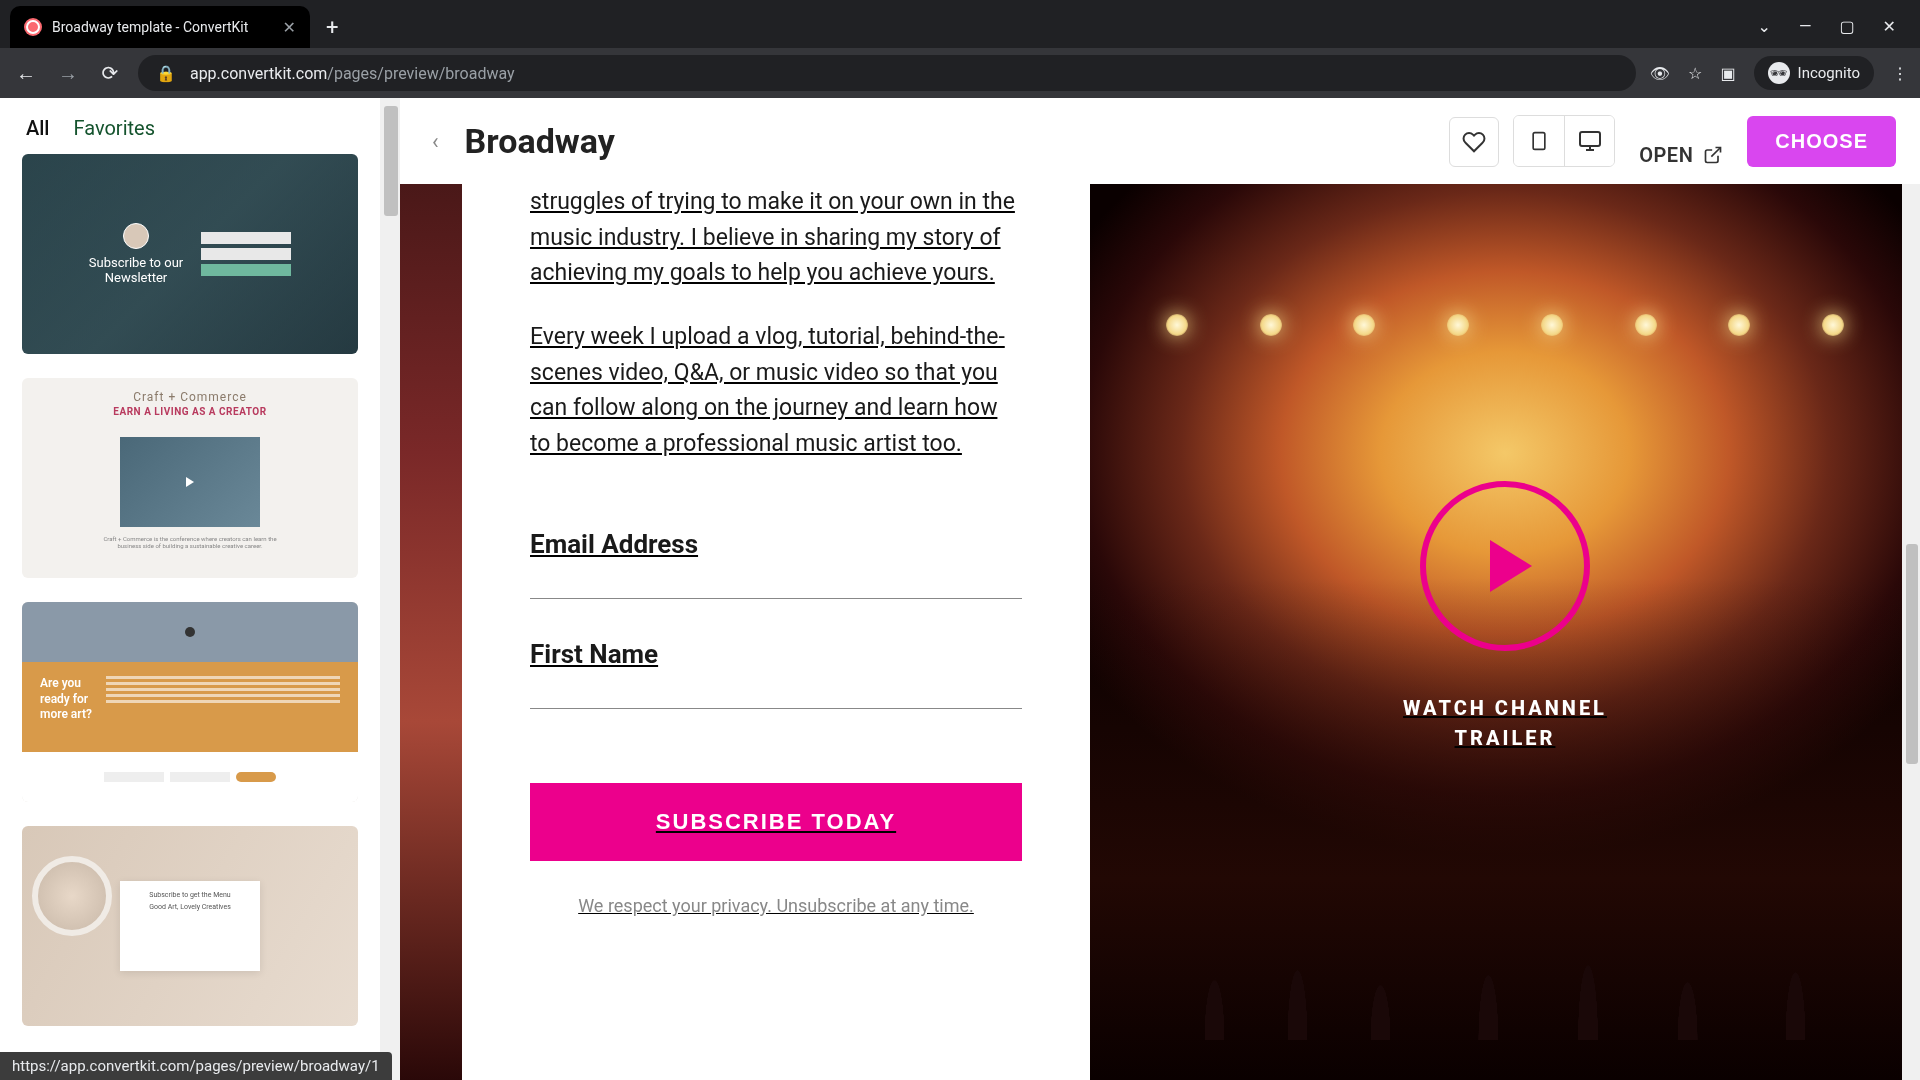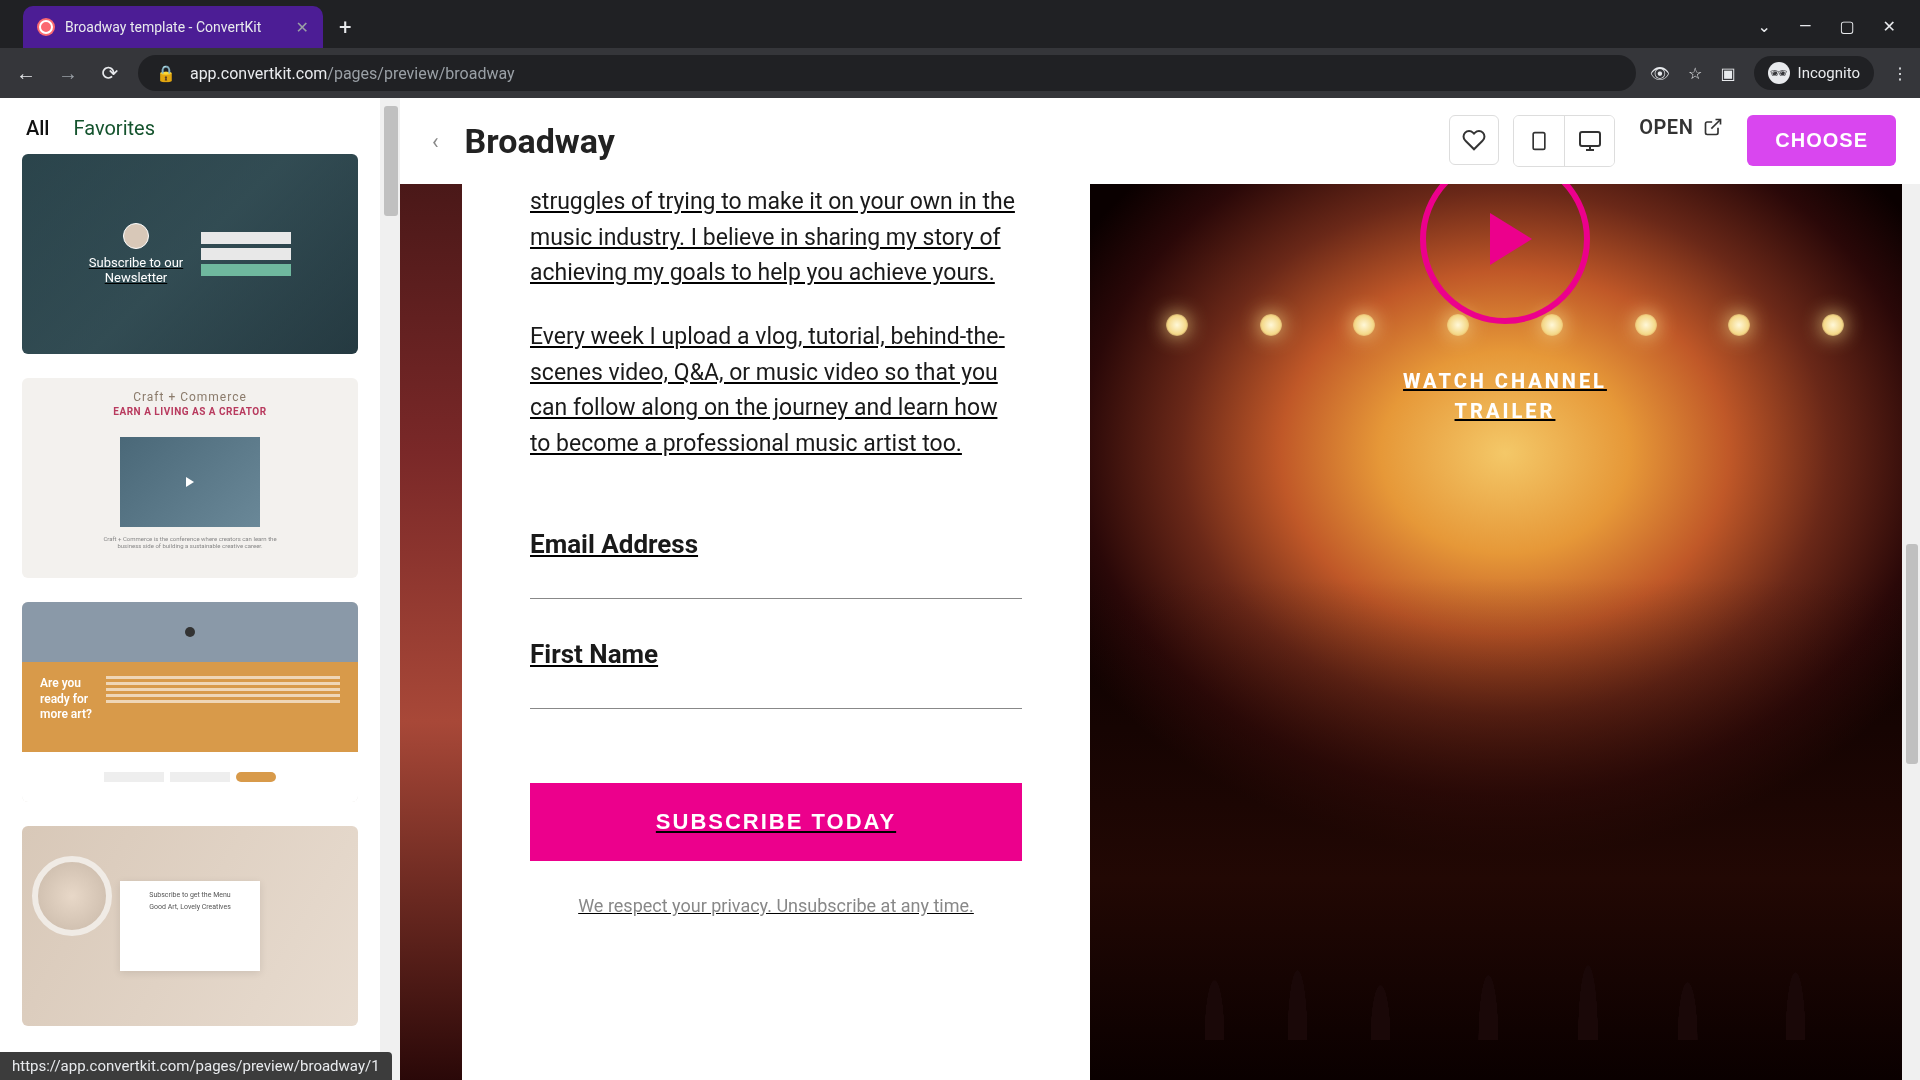"Broadway template - ConvertKit" .tab { background: #4c1d95 -> #000000; margin-left: 23px -> 10px }
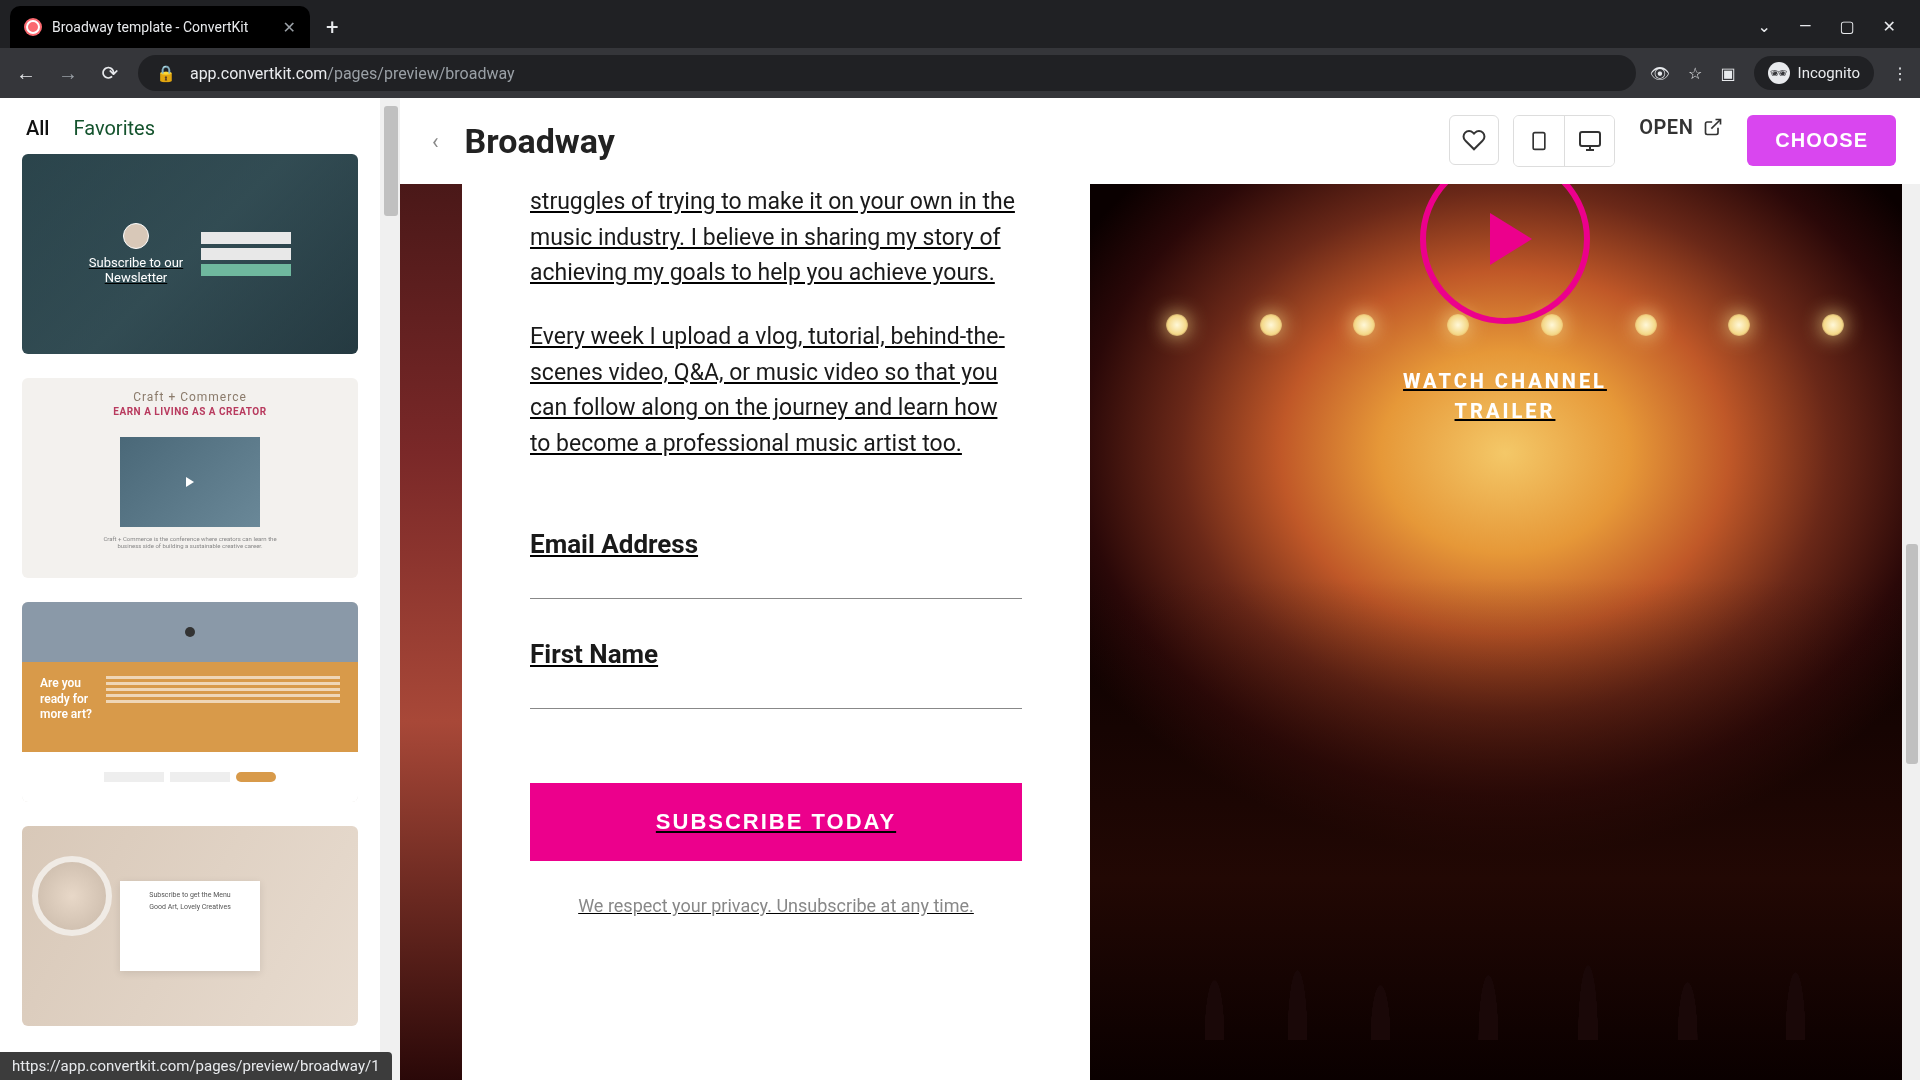"OPEN" .header-right { align-items: flex-start -> flex-end }
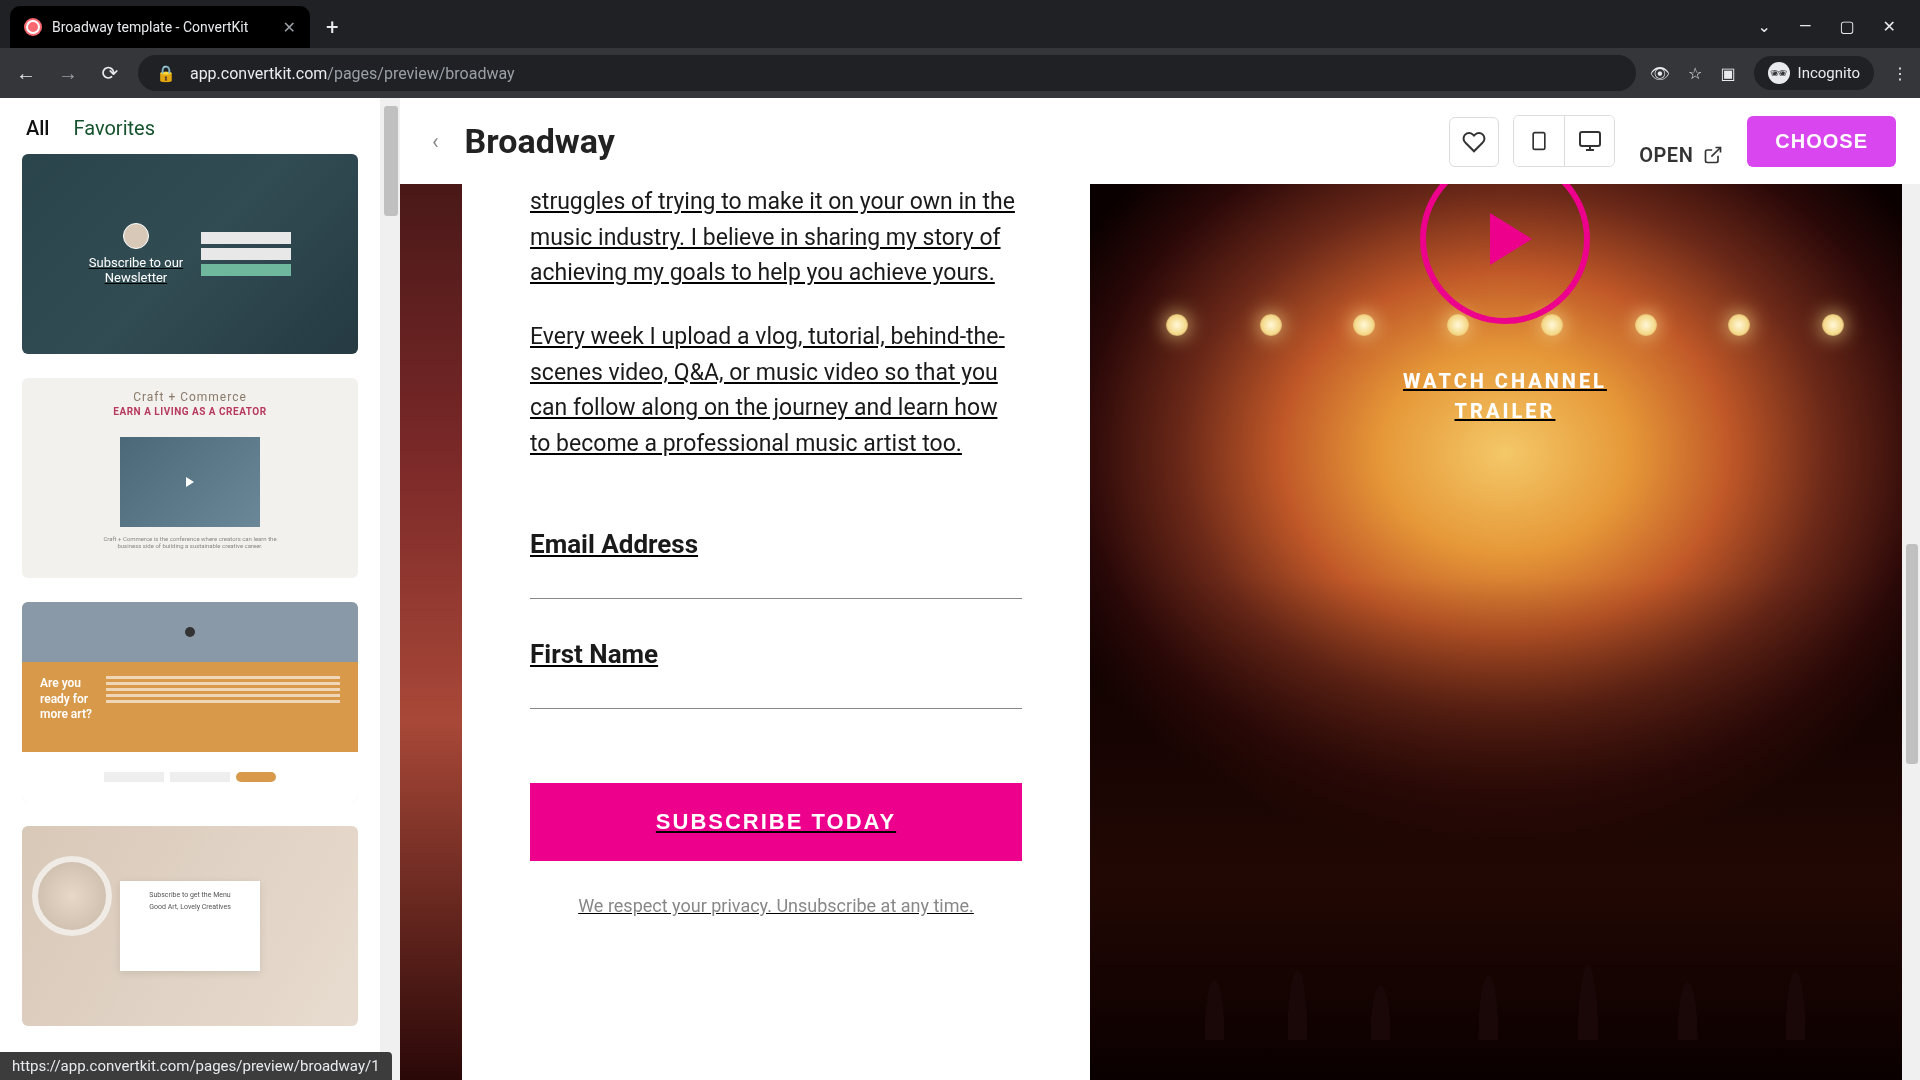"Subscribe to our" .thumb1 { text-decoration: underline -> none }
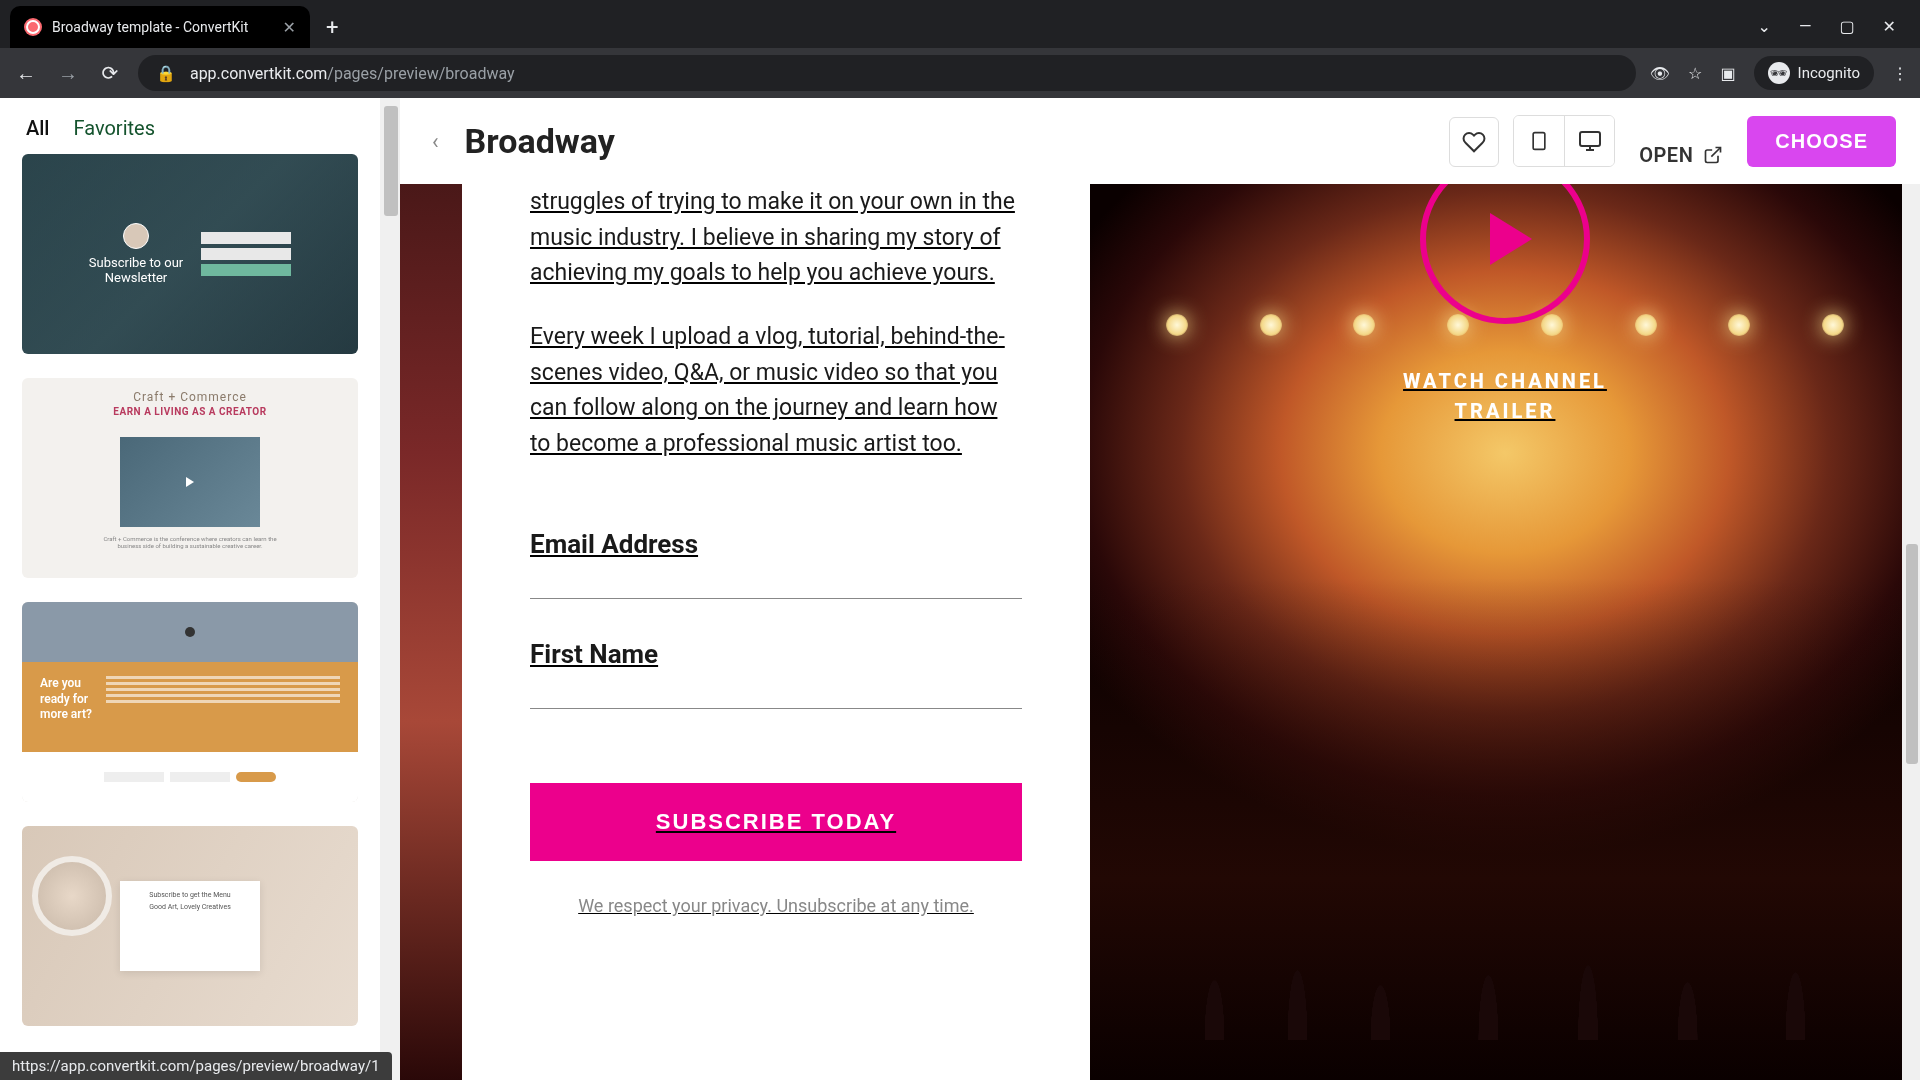"WATCH CHANNEL" .preview-video { justify-content: none -> center }
